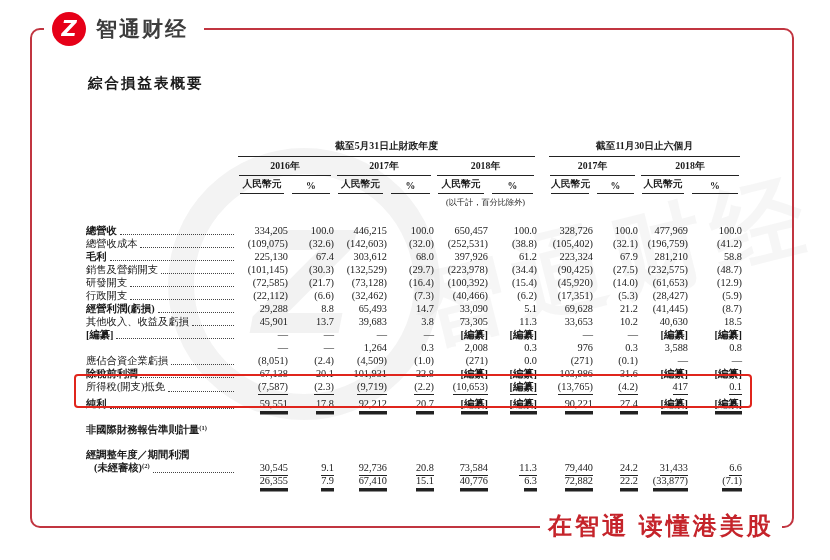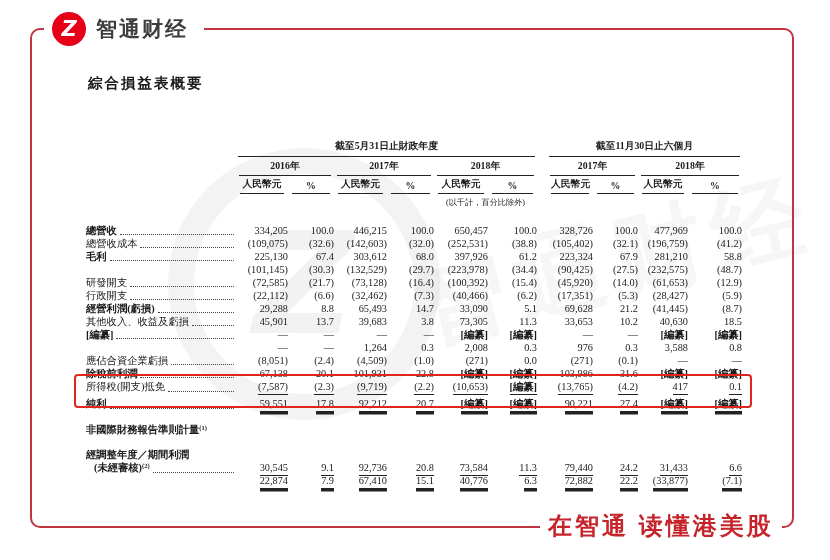"銷售及營銷開支" div.c { html: none -> <div> <span>銷售及營銷開支</span> <span></span> </div> }
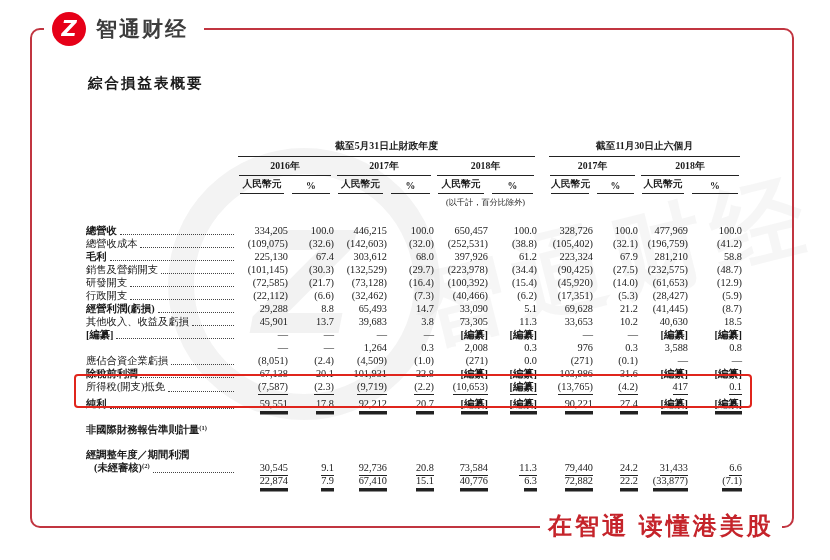"22,874" div.val { text: 22,874 -> 26,355 }
